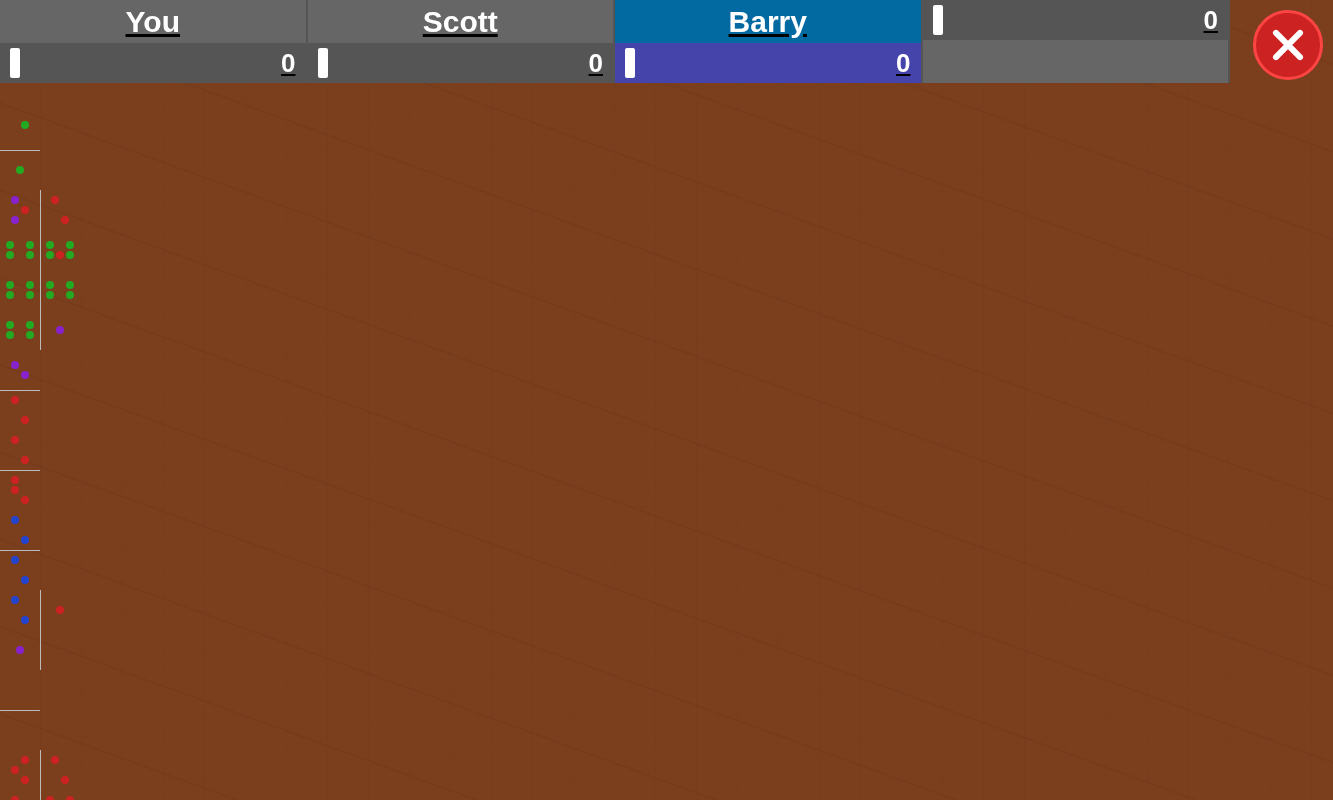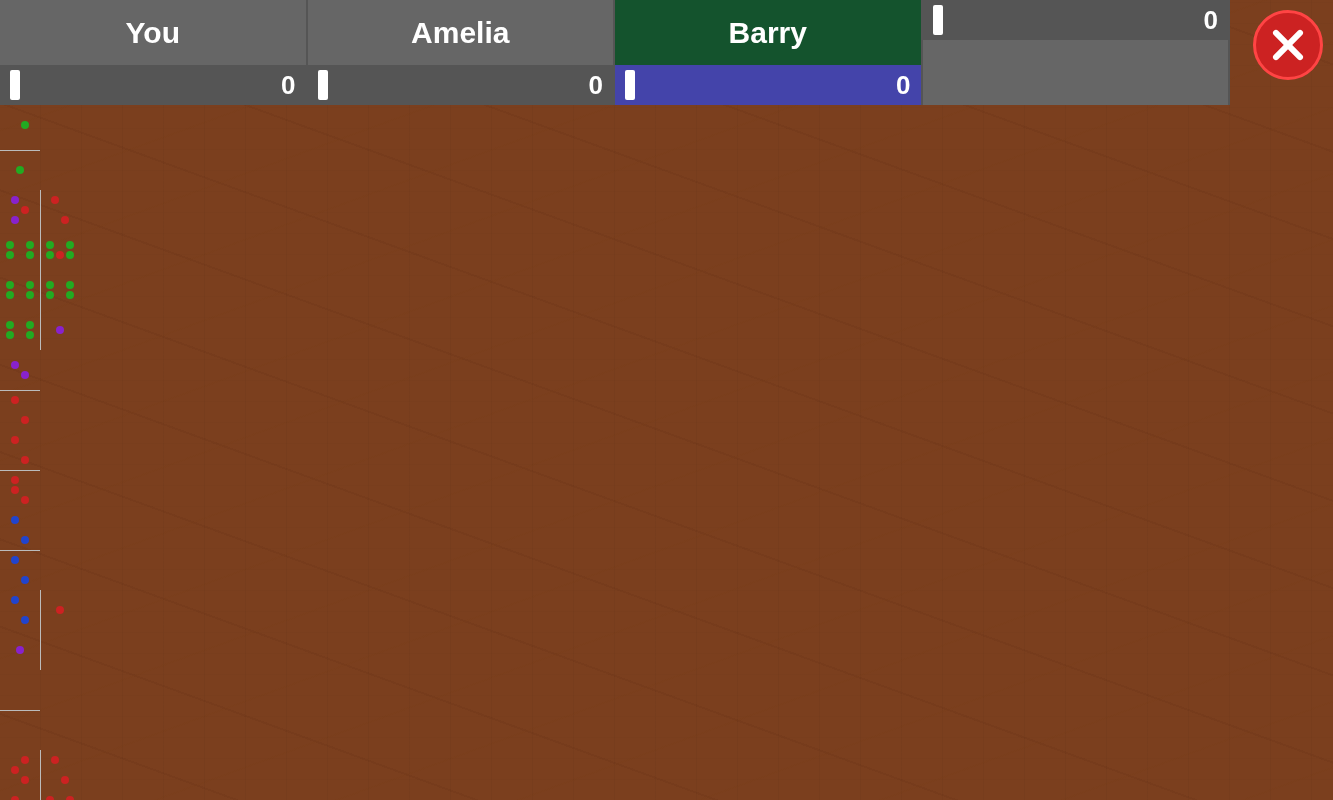"You" #scoreboard { height: 105px -> 83px; text-decoration: none -> underline }
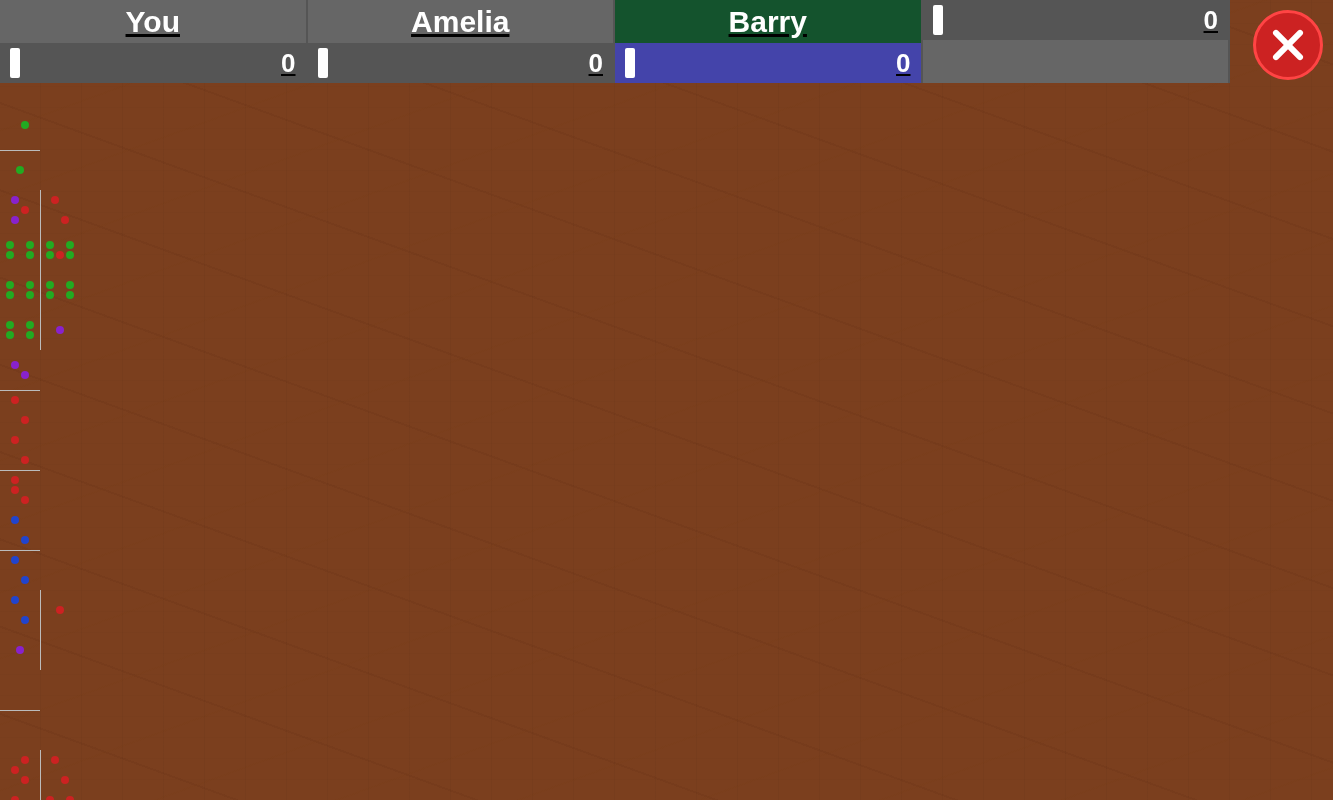"Amelia" div.player-name { text: Amelia -> Scott }
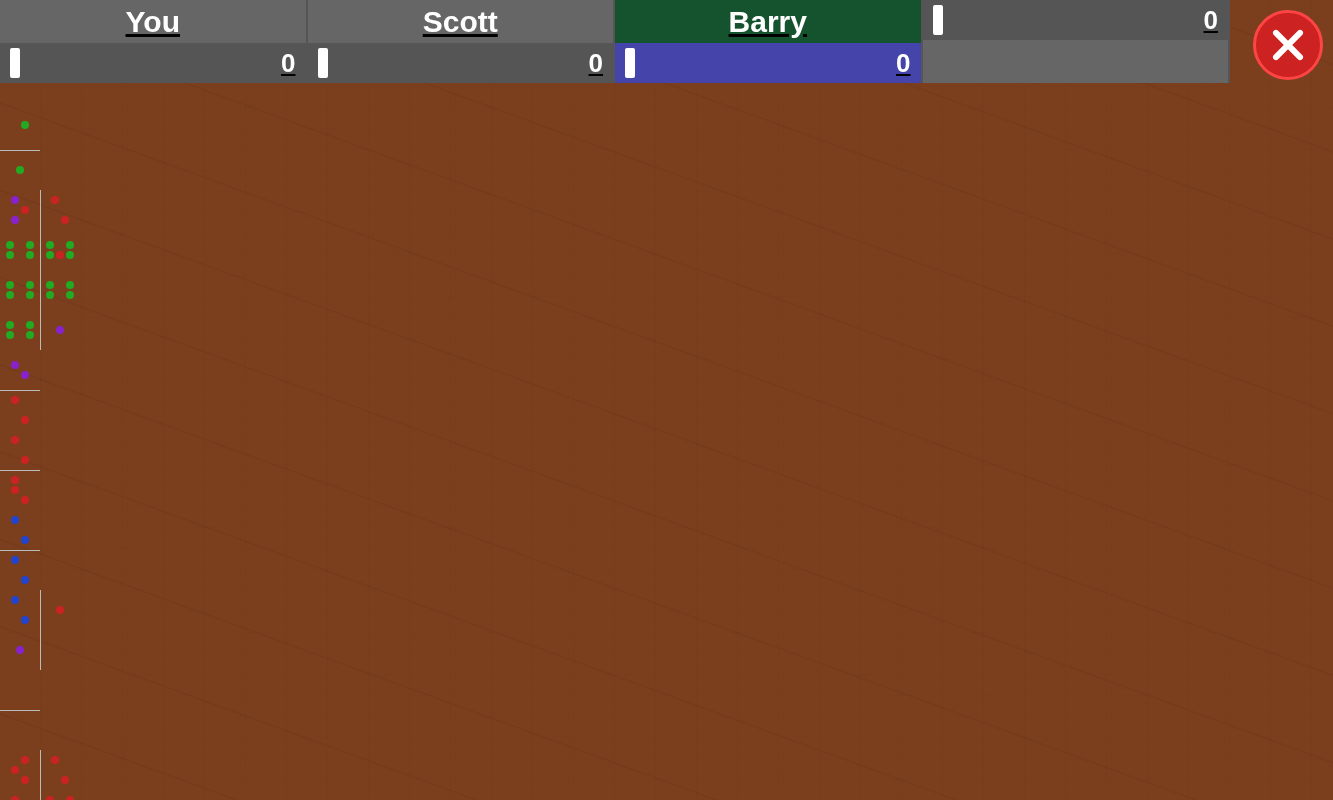"Barry" .player-panel.active { background-color: #14532d -> #0369a1 }
